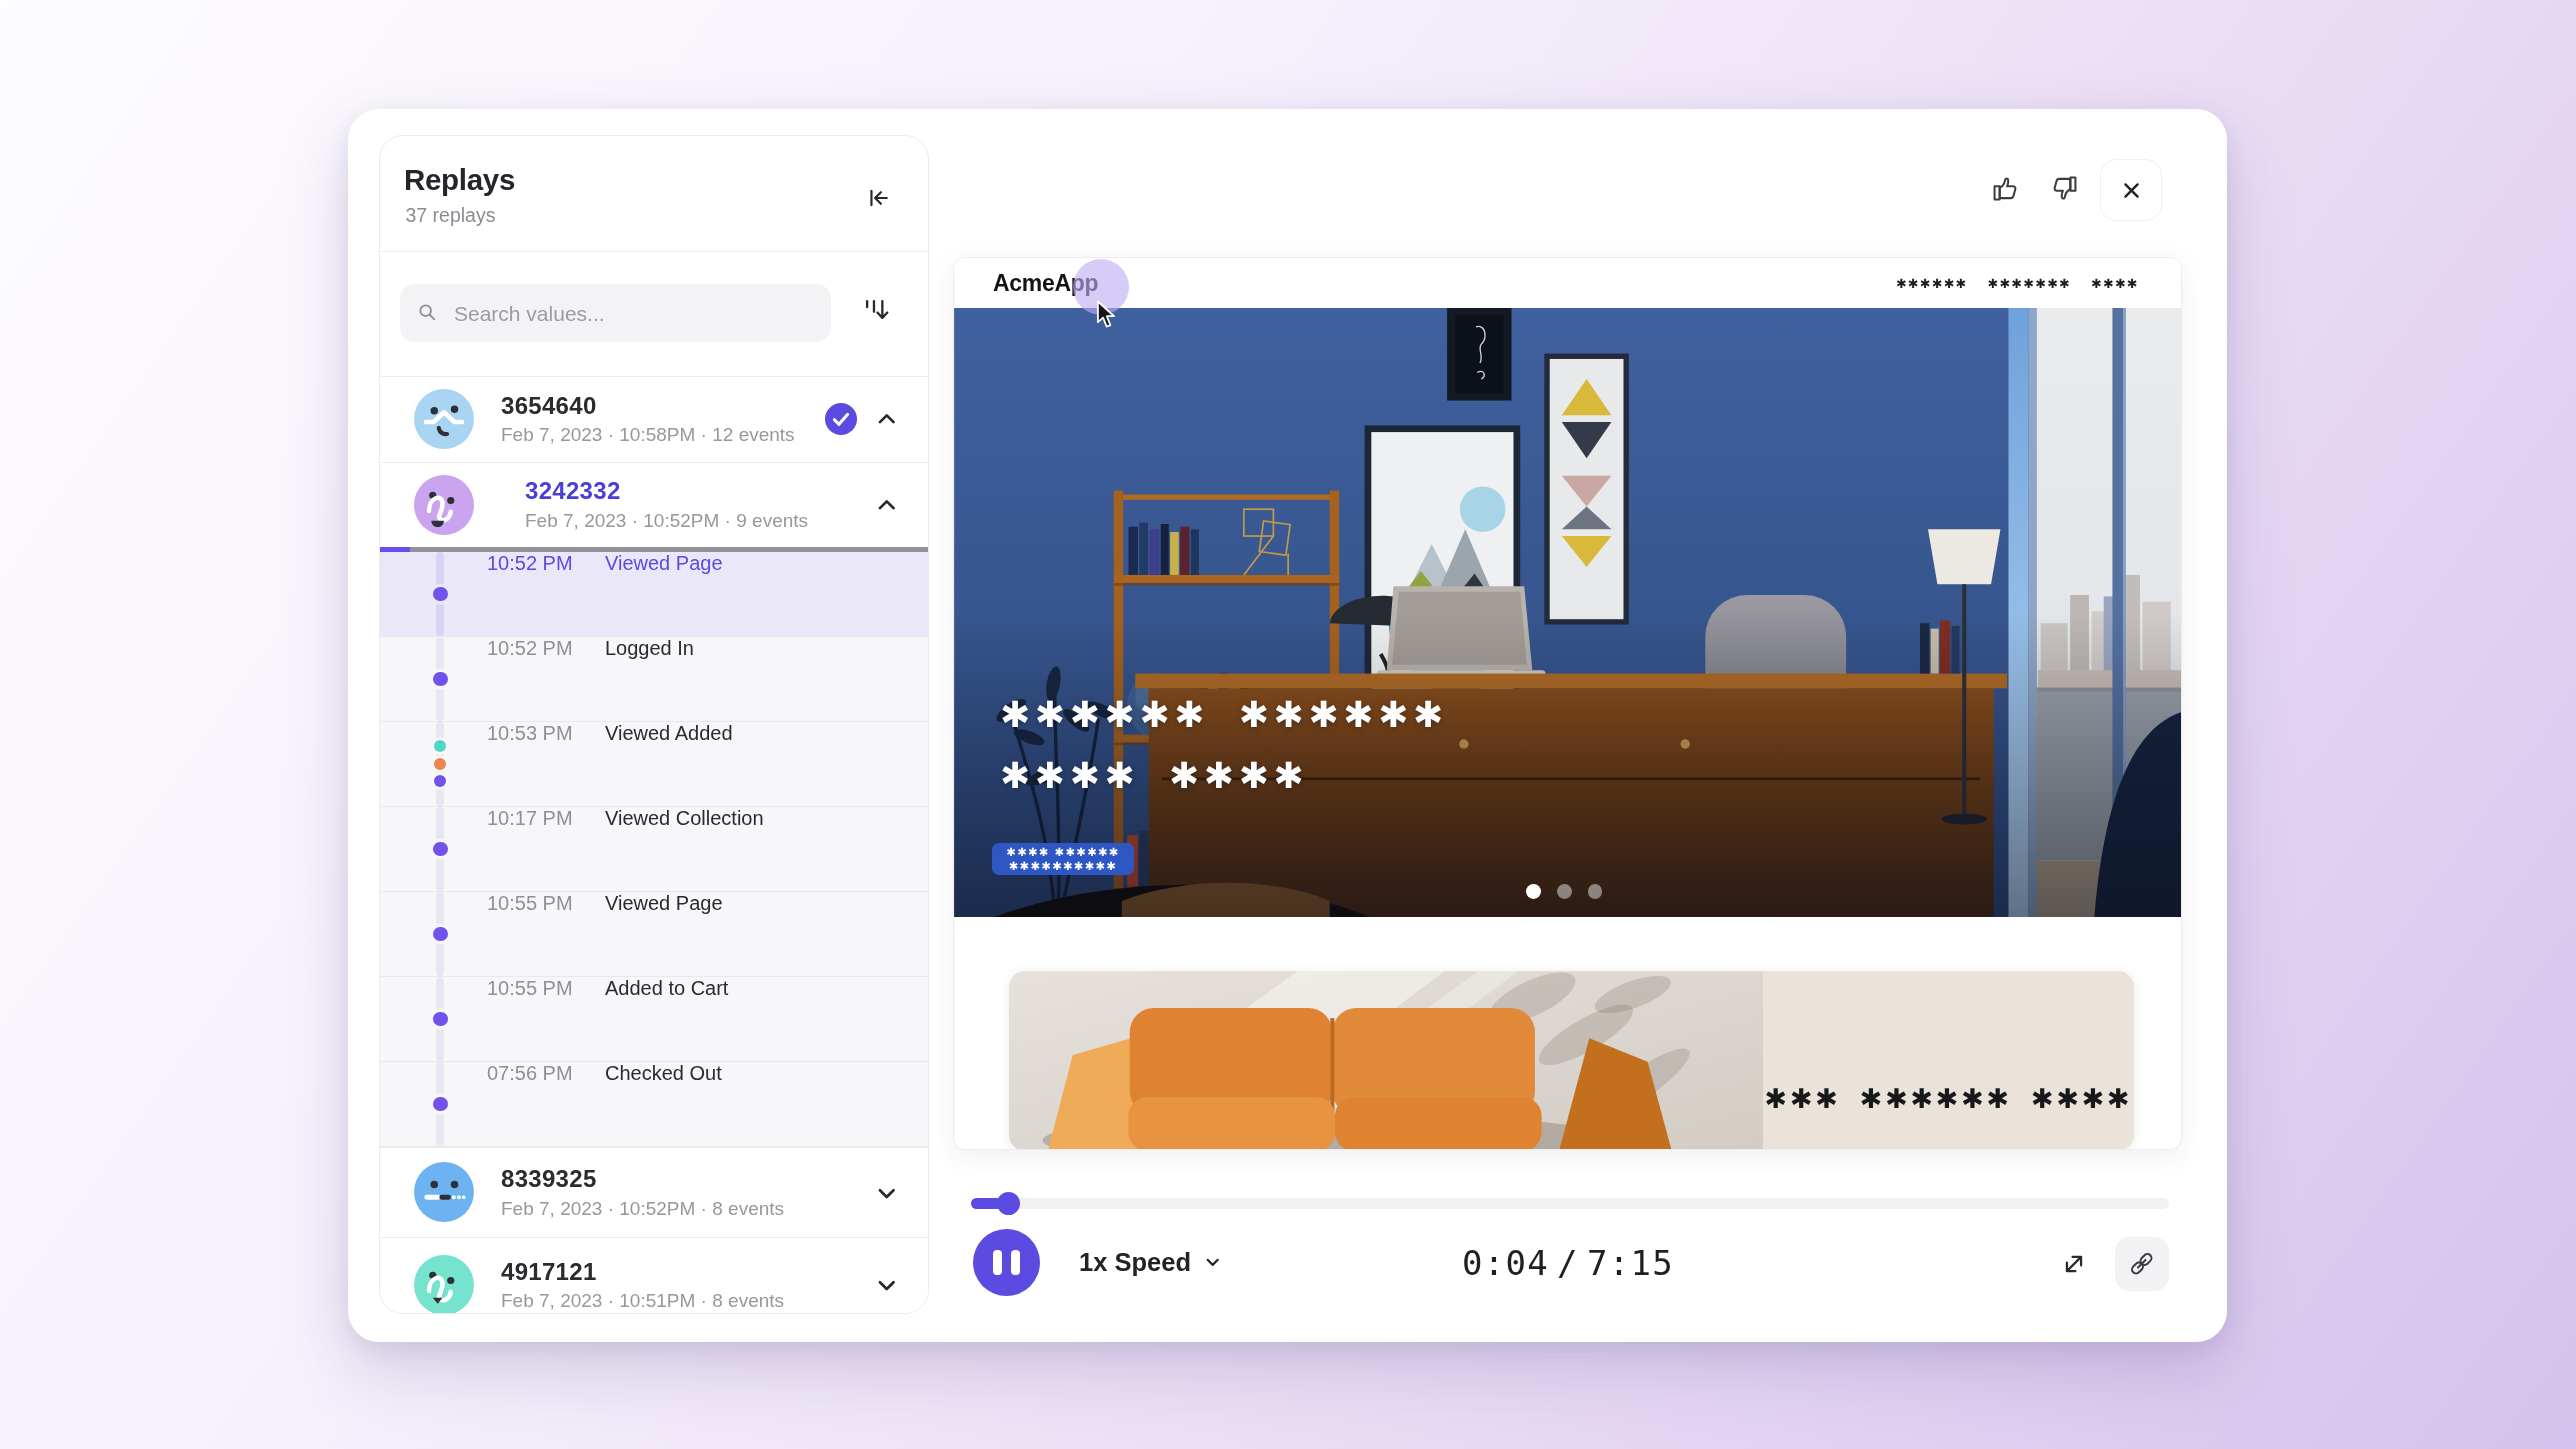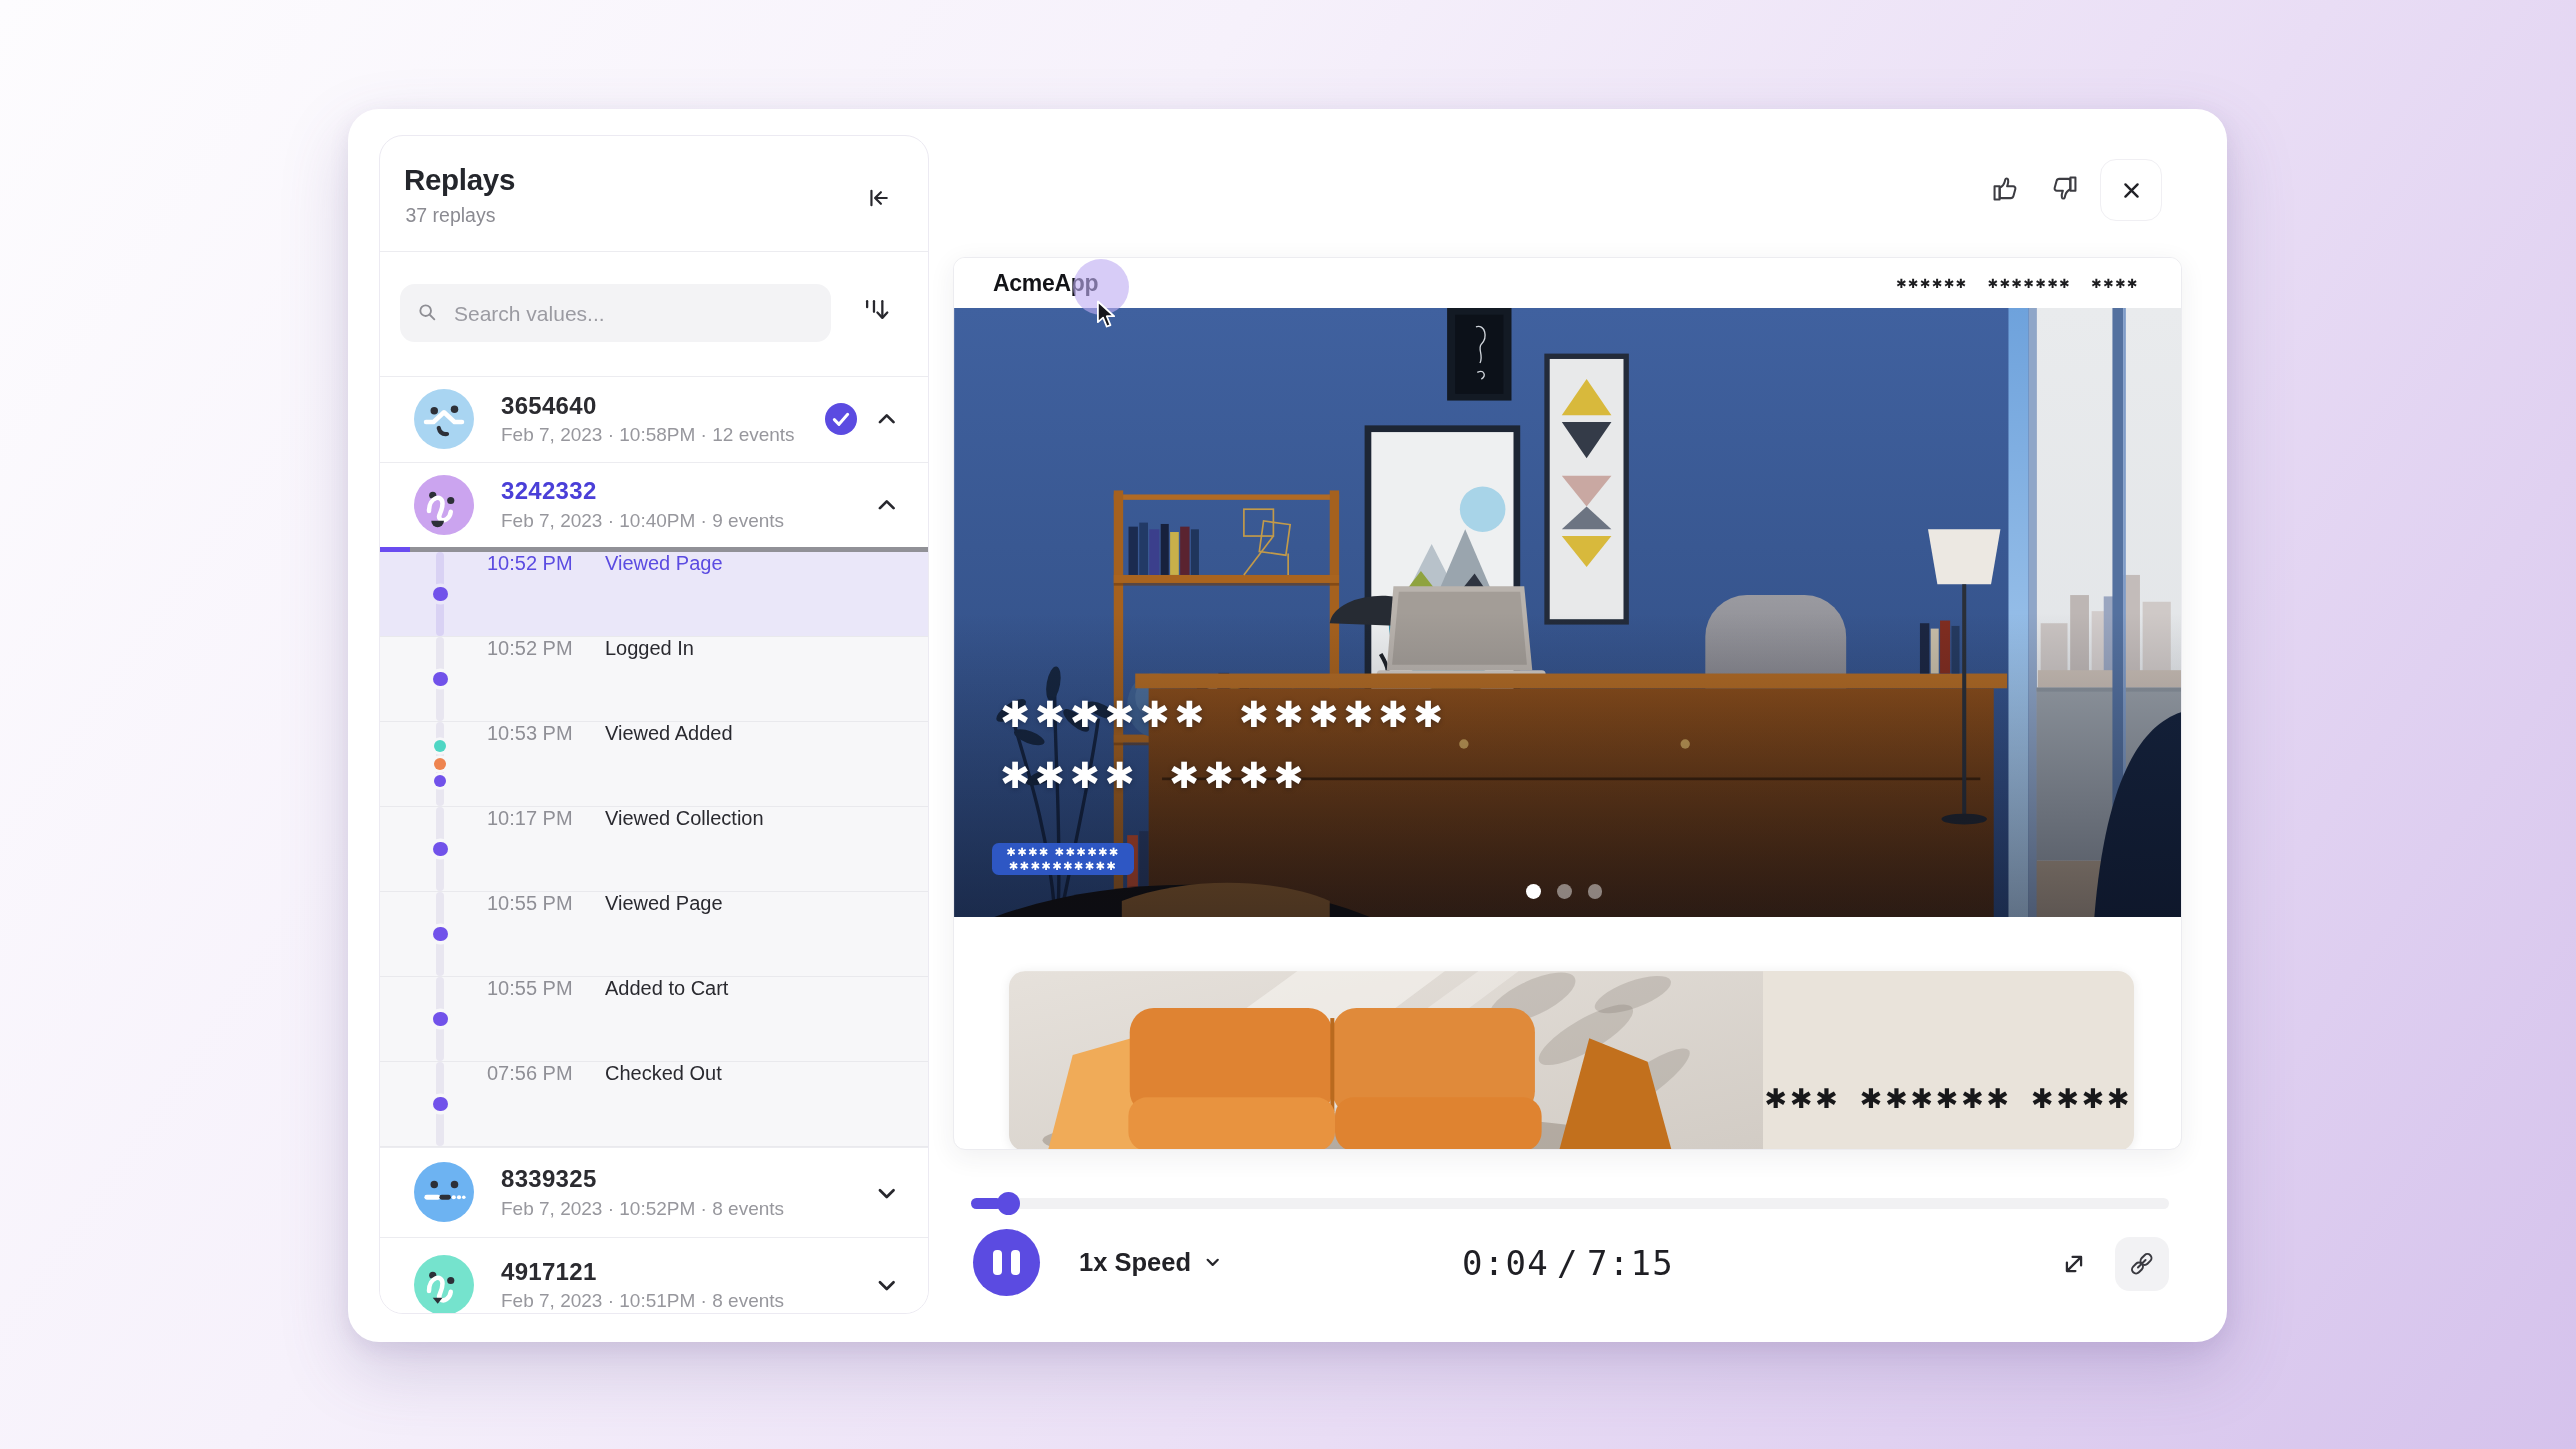"3242332" div.srow { gap: none -> 24px }
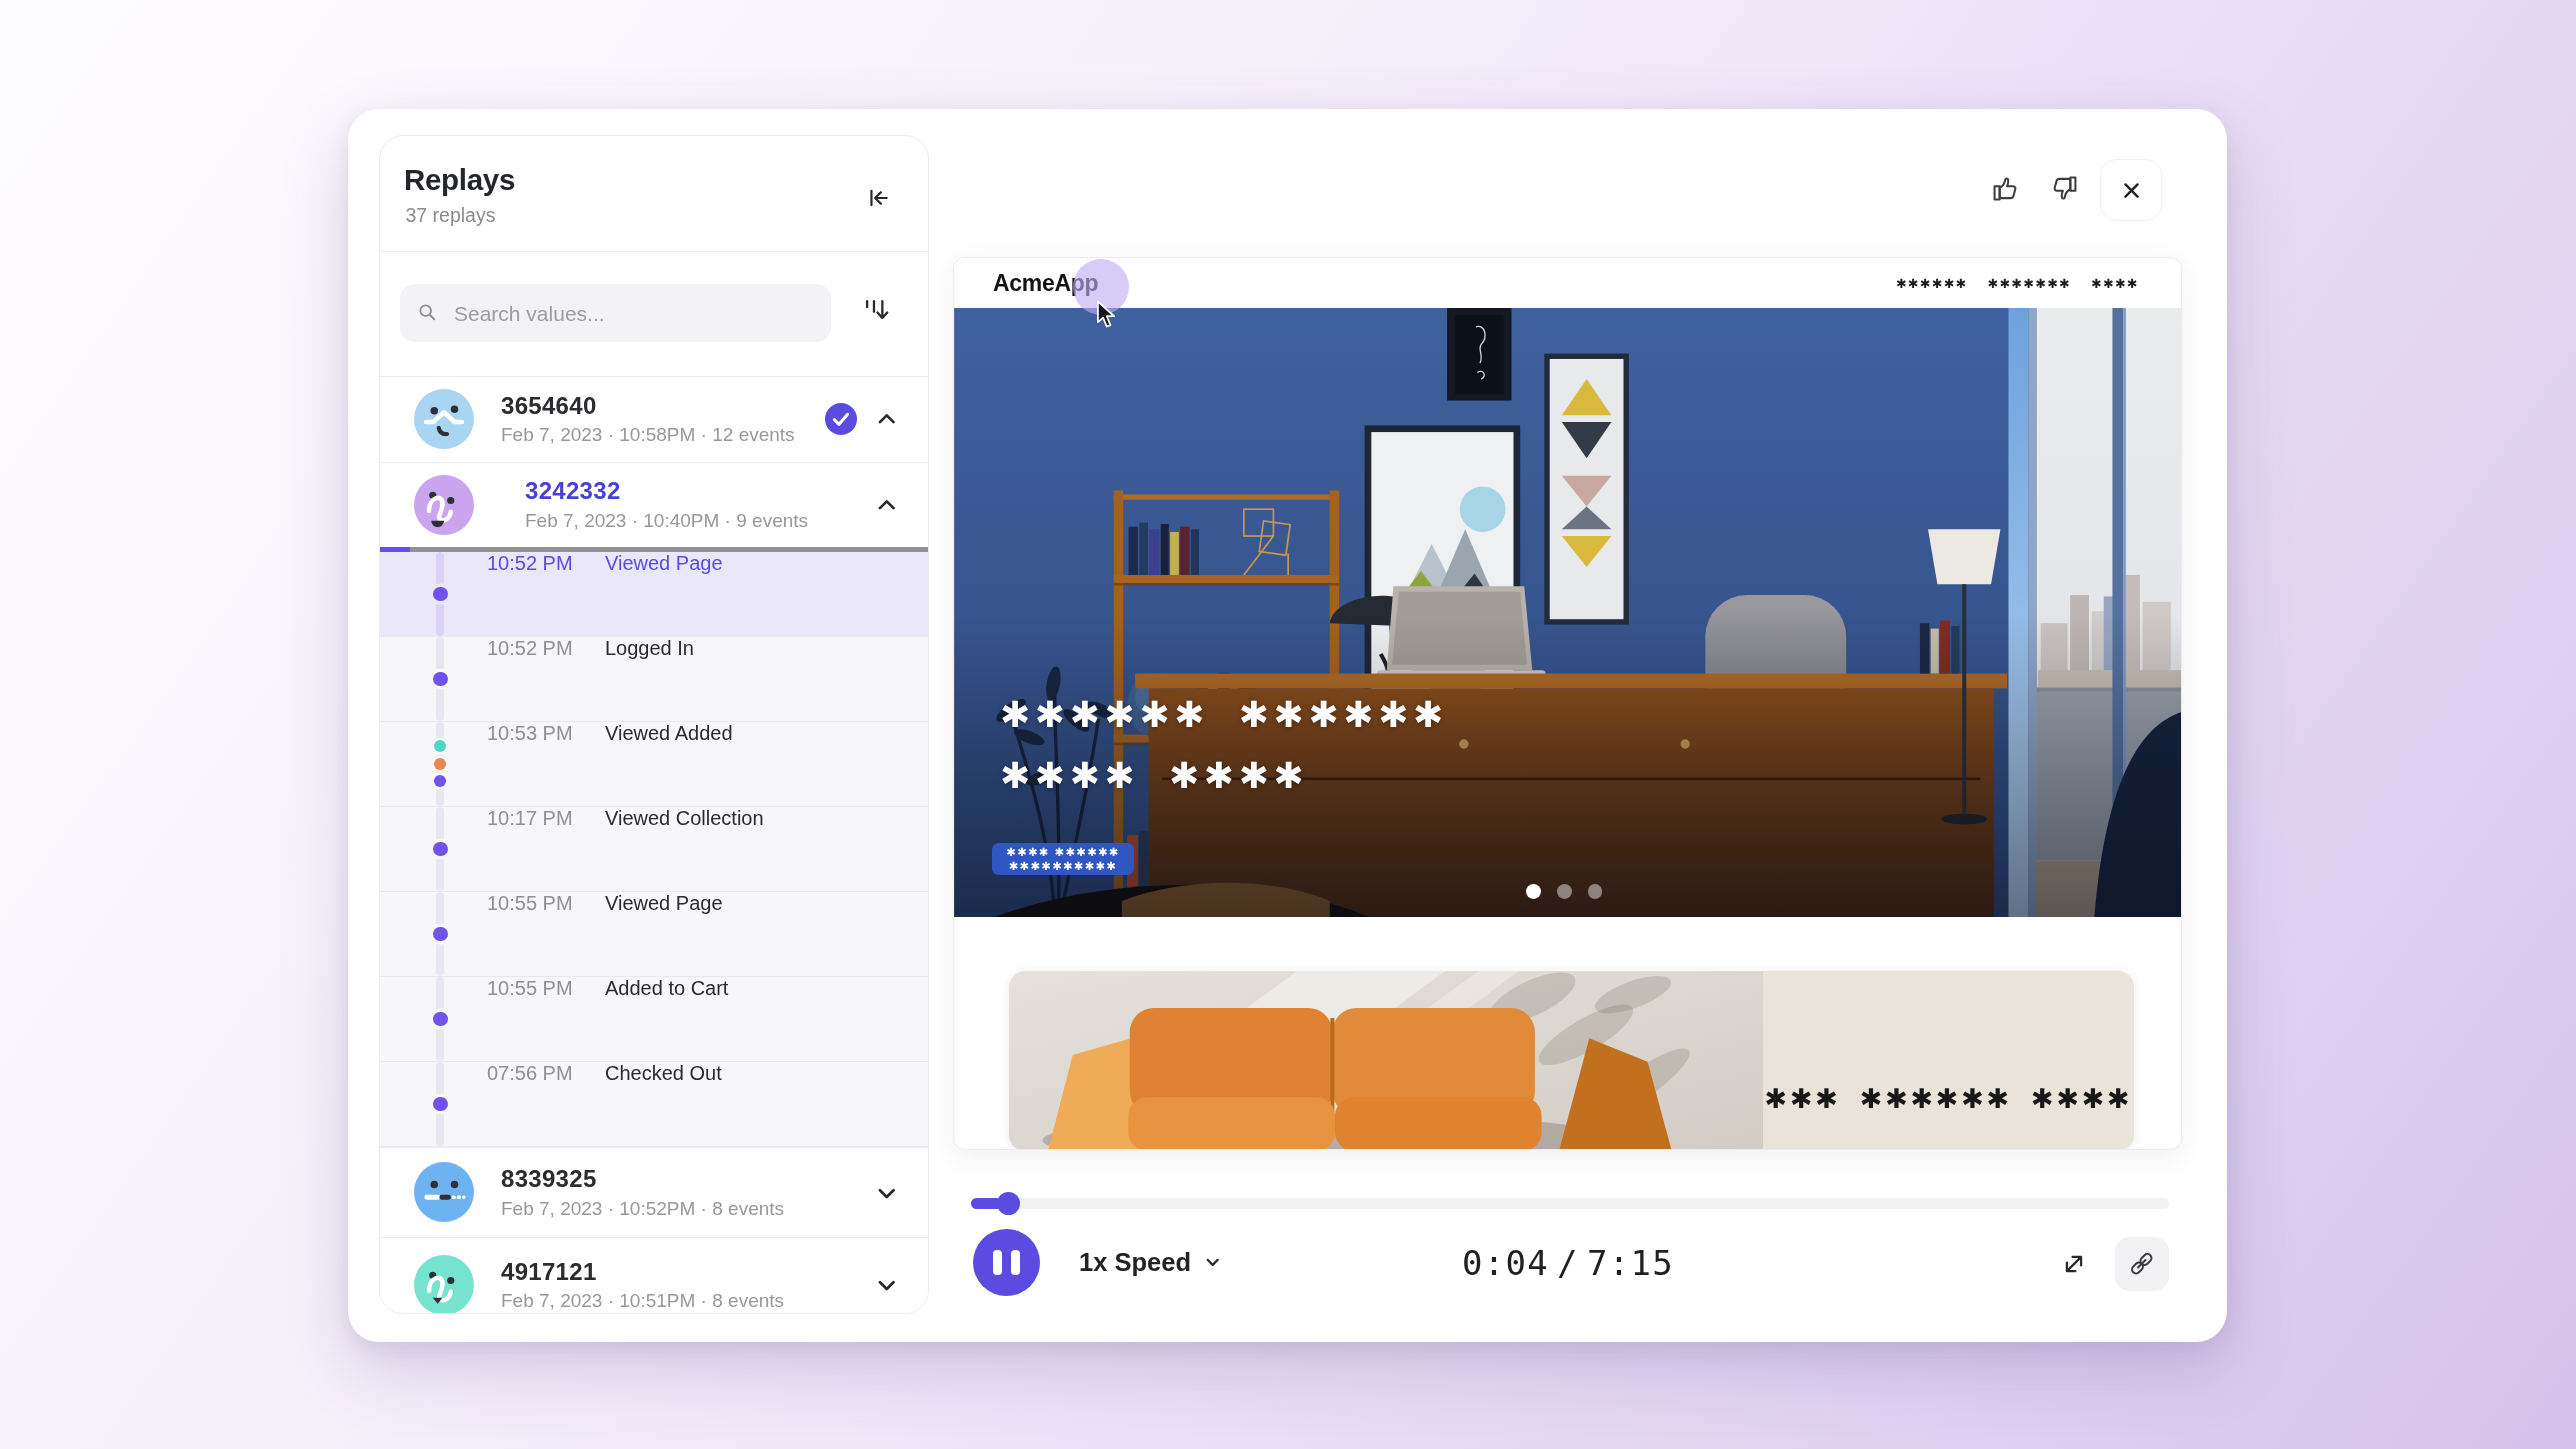"Feb 7, 2023 · 10:40PM" div.s-meta { text: 10:40PM -> 10:52PM }
